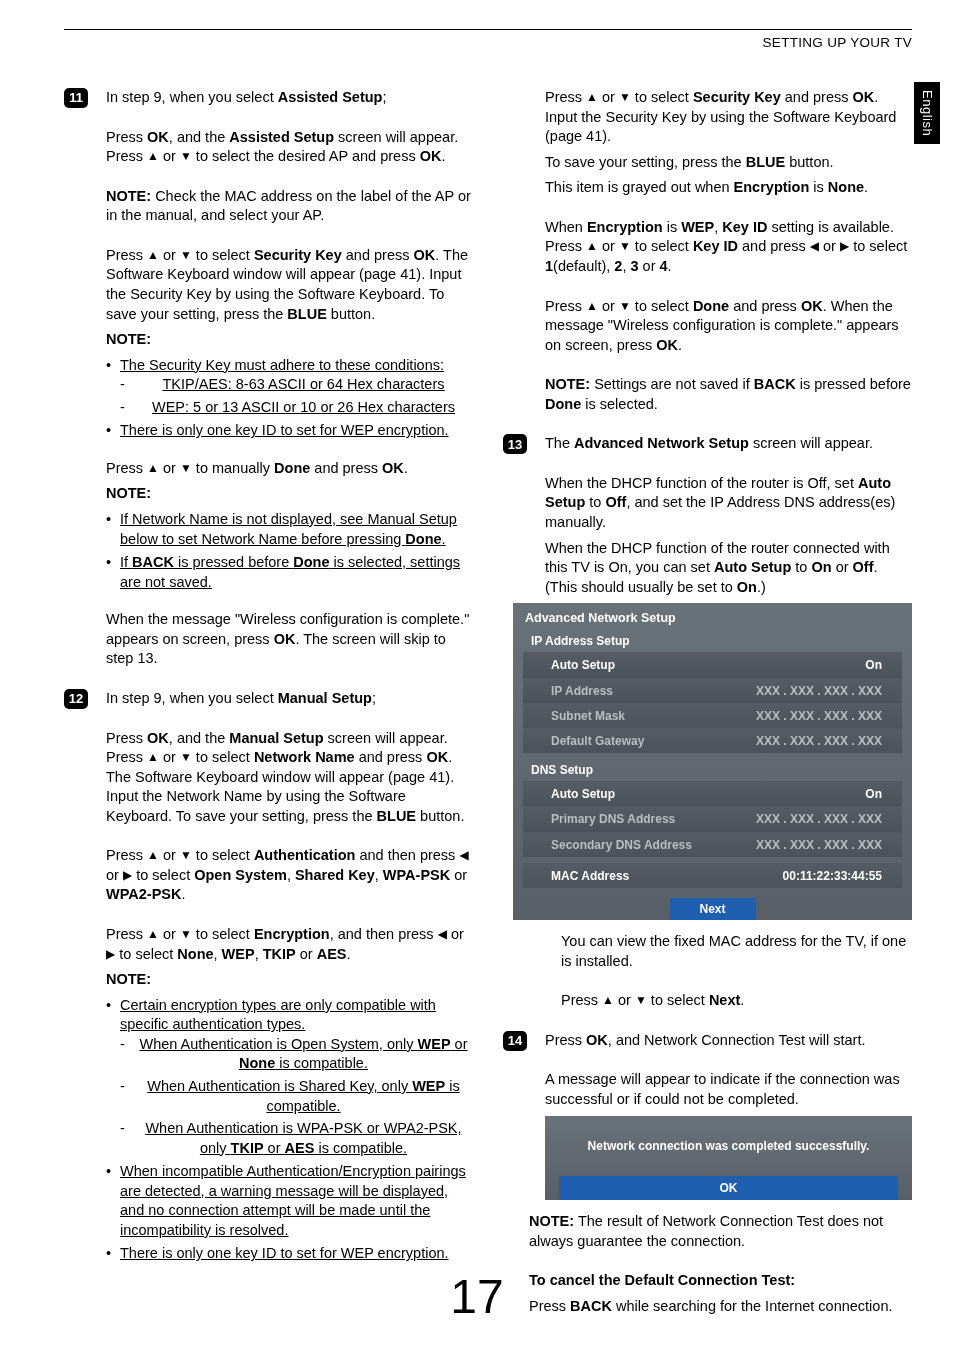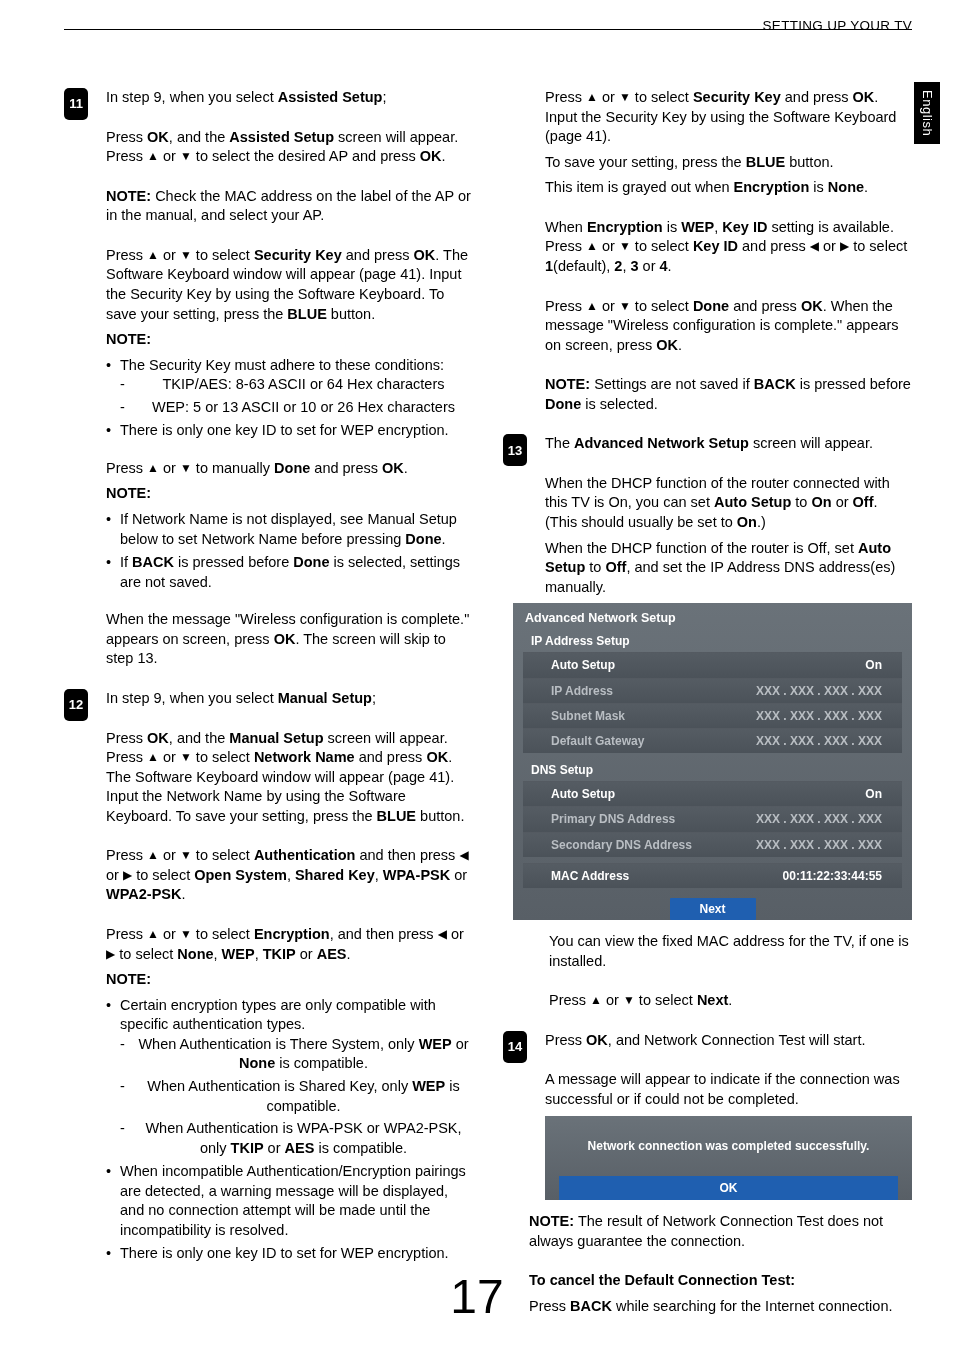"SETTING UP YOUR TV" .header-title { top: 17px -> 34px }
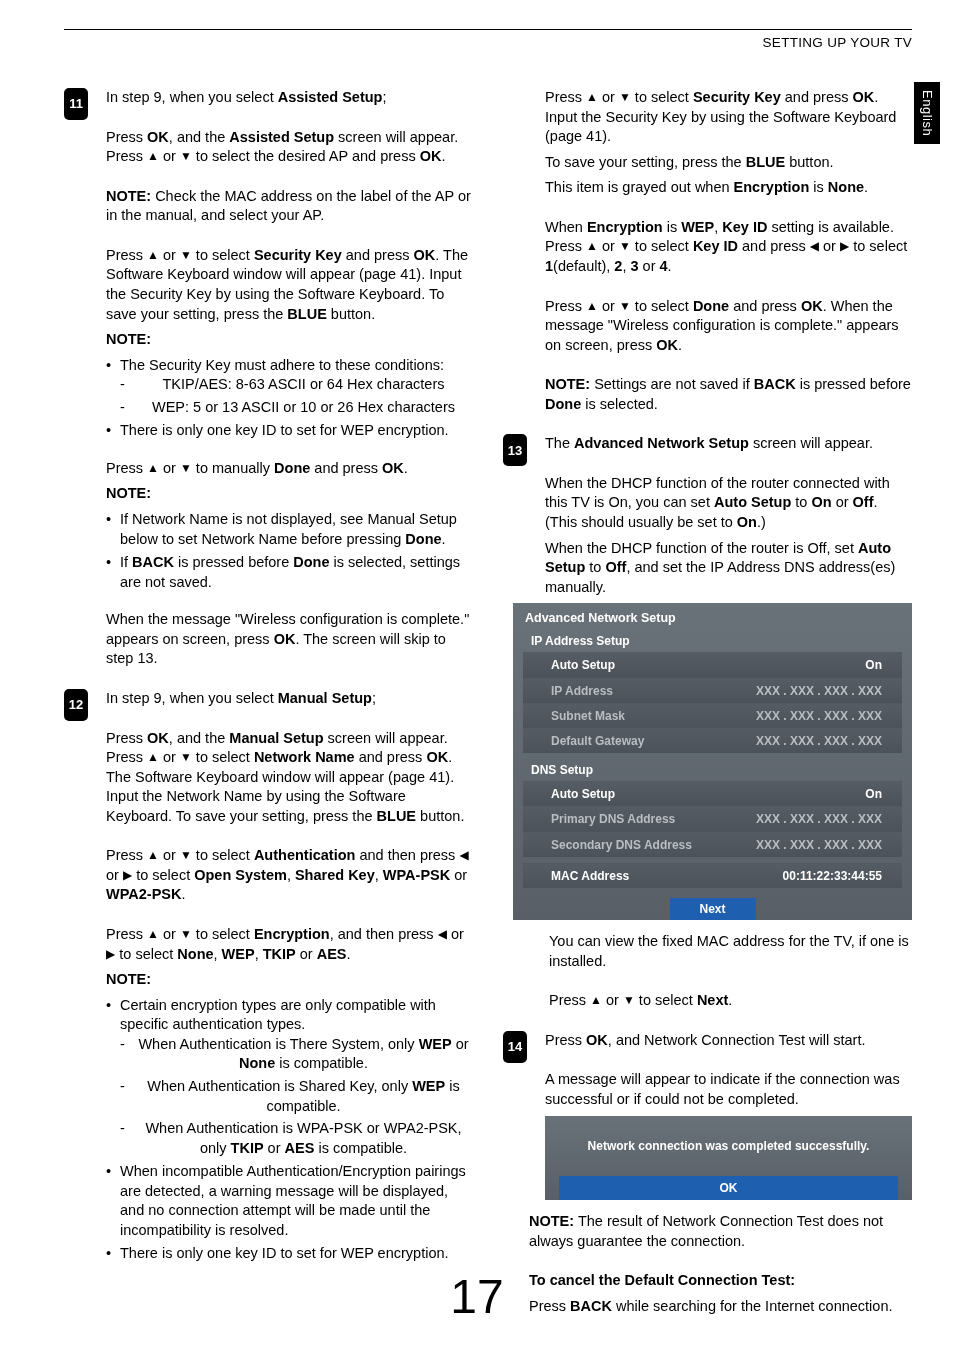"11" .step-badge { height: 32px -> 20px }
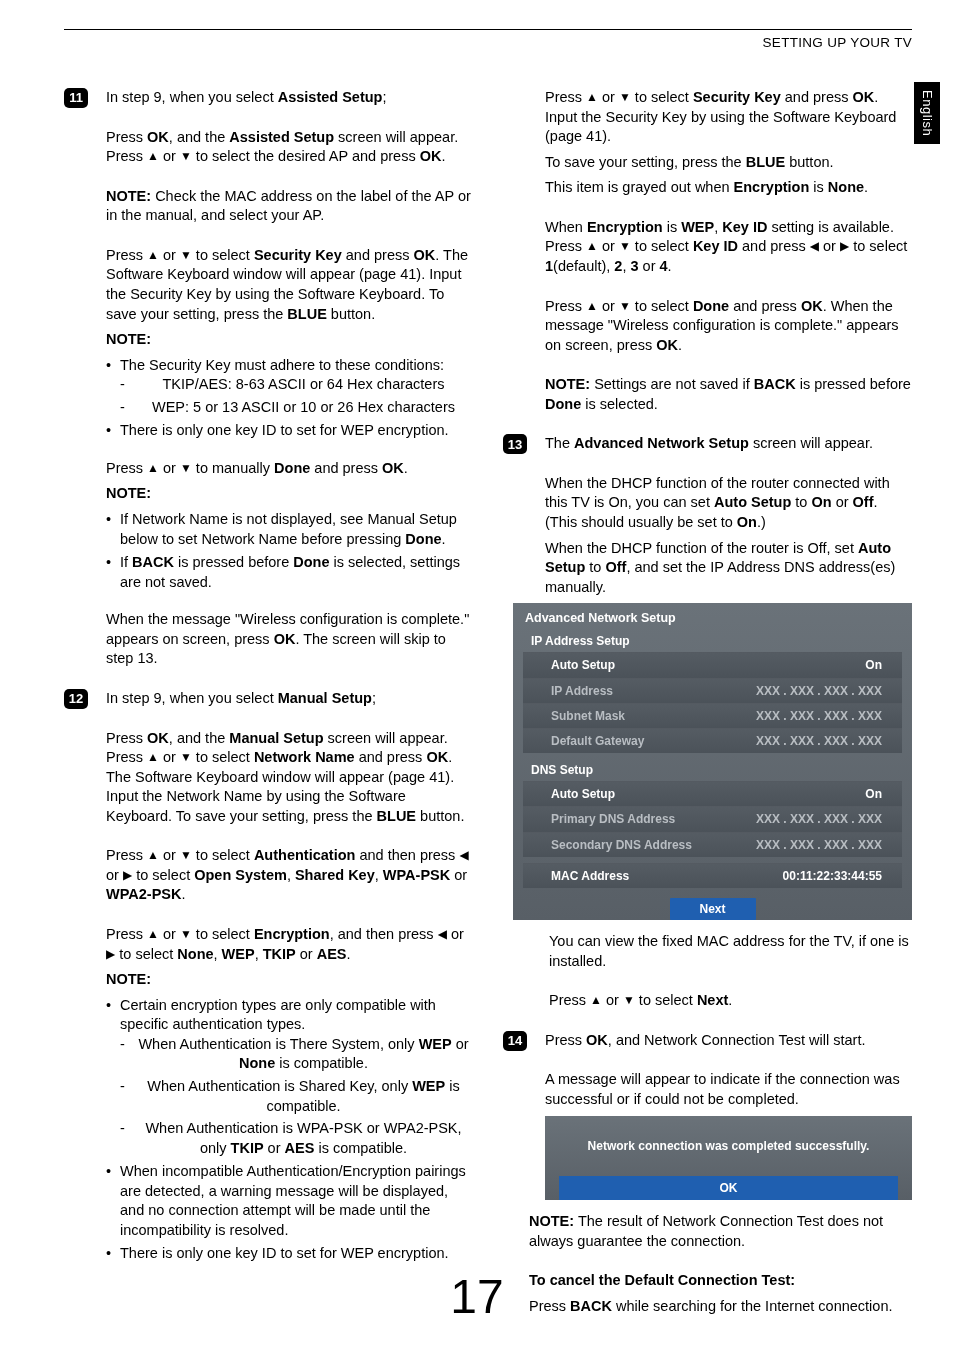"The Security Key must adhere" ul.bullets { text-decoration: none -> underline }
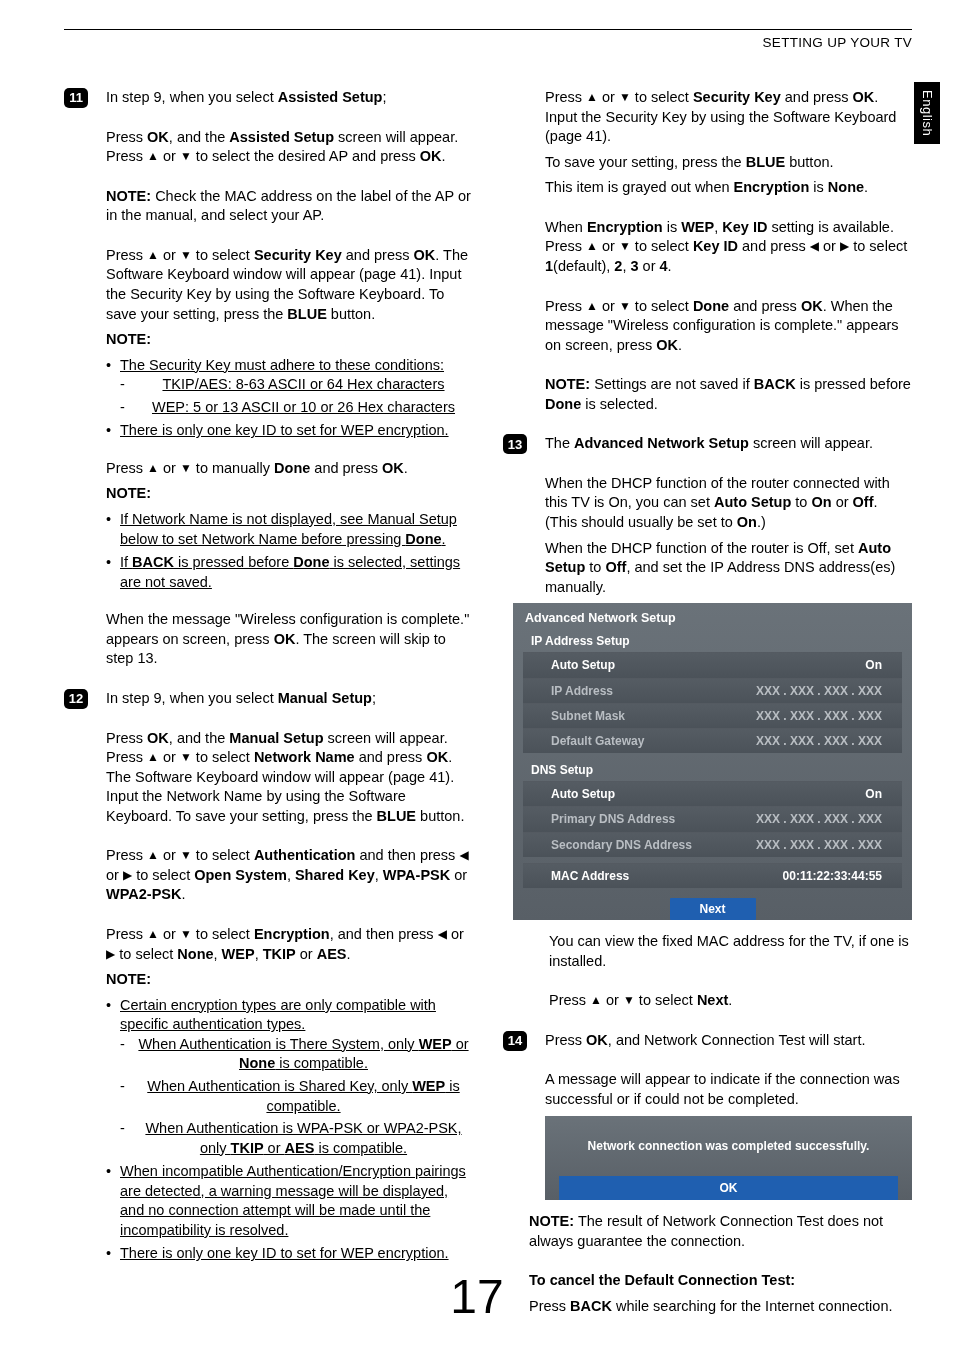"When the DHCP function of" p { order: before "When the DHCP function of the router is" -> after "When the DHCP function of the router is" }
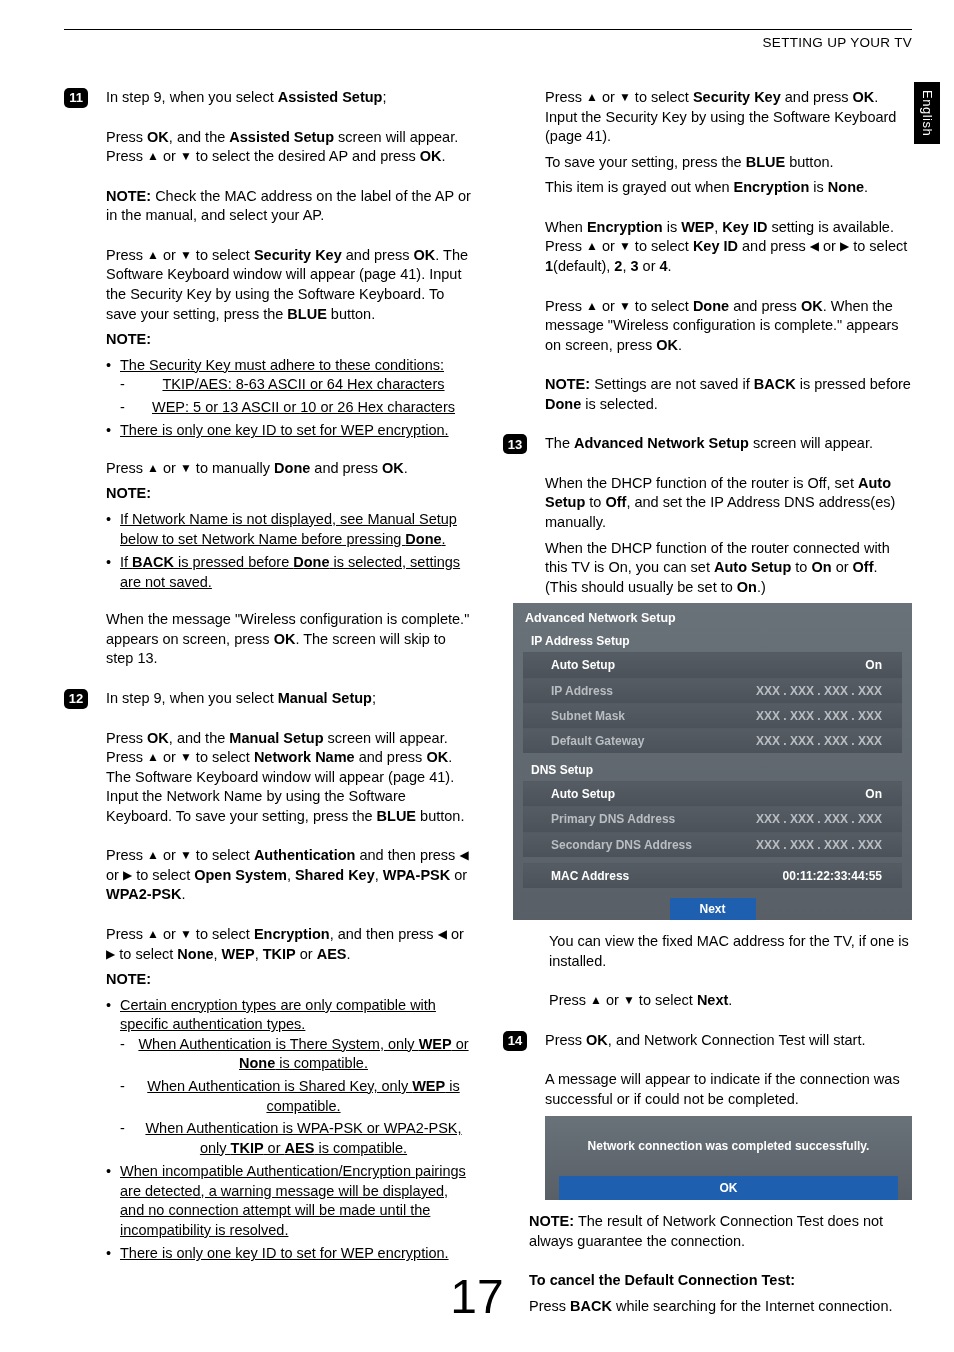"You can view the fixed" div.step-body { margin-left: 46px -> 58px }
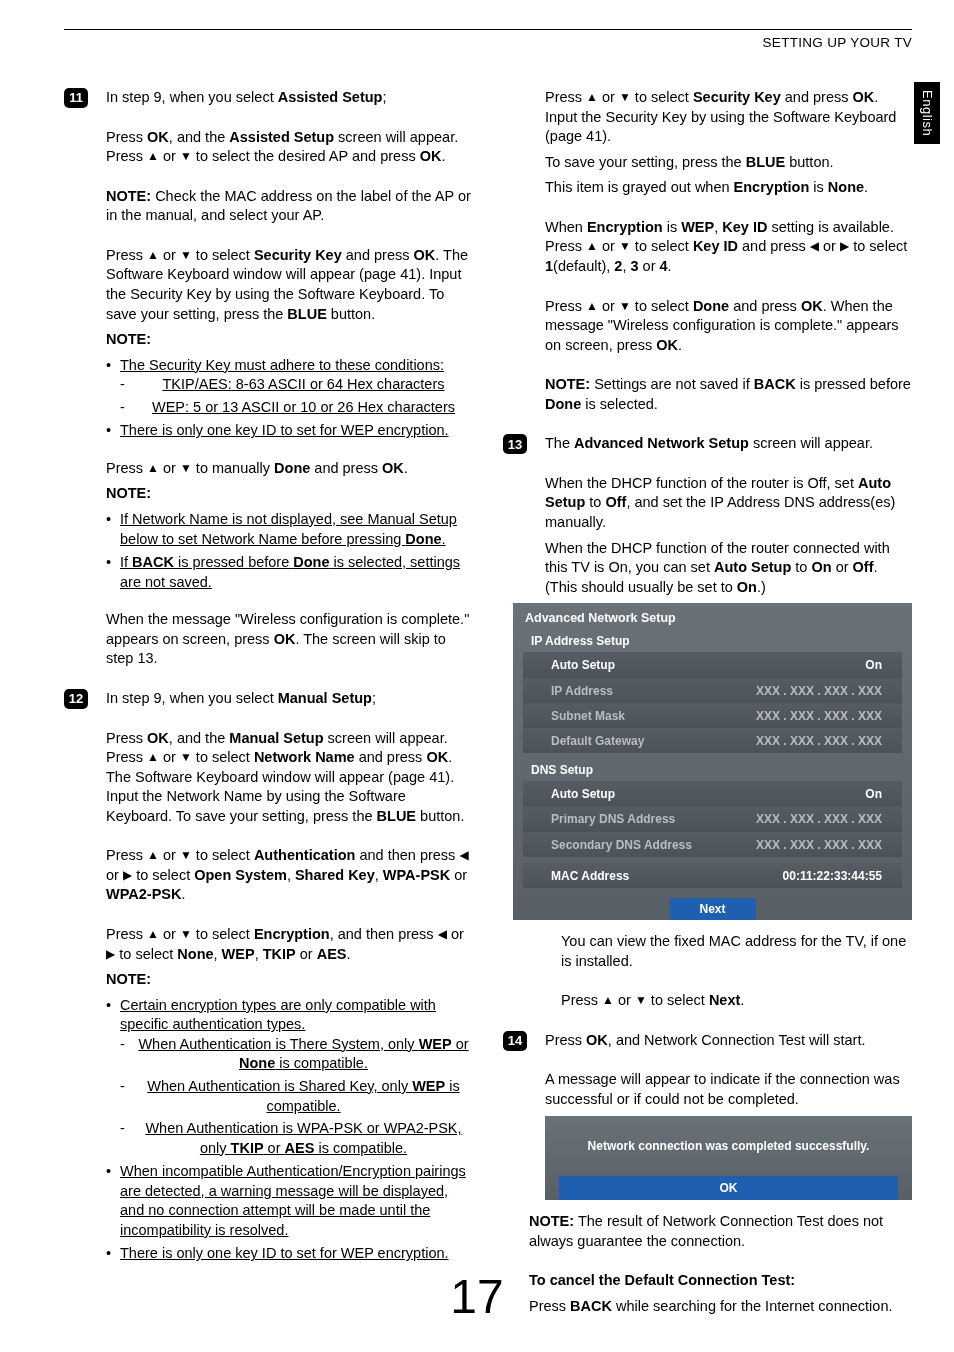"When Authentication is There System," span { text: There -> Open }
